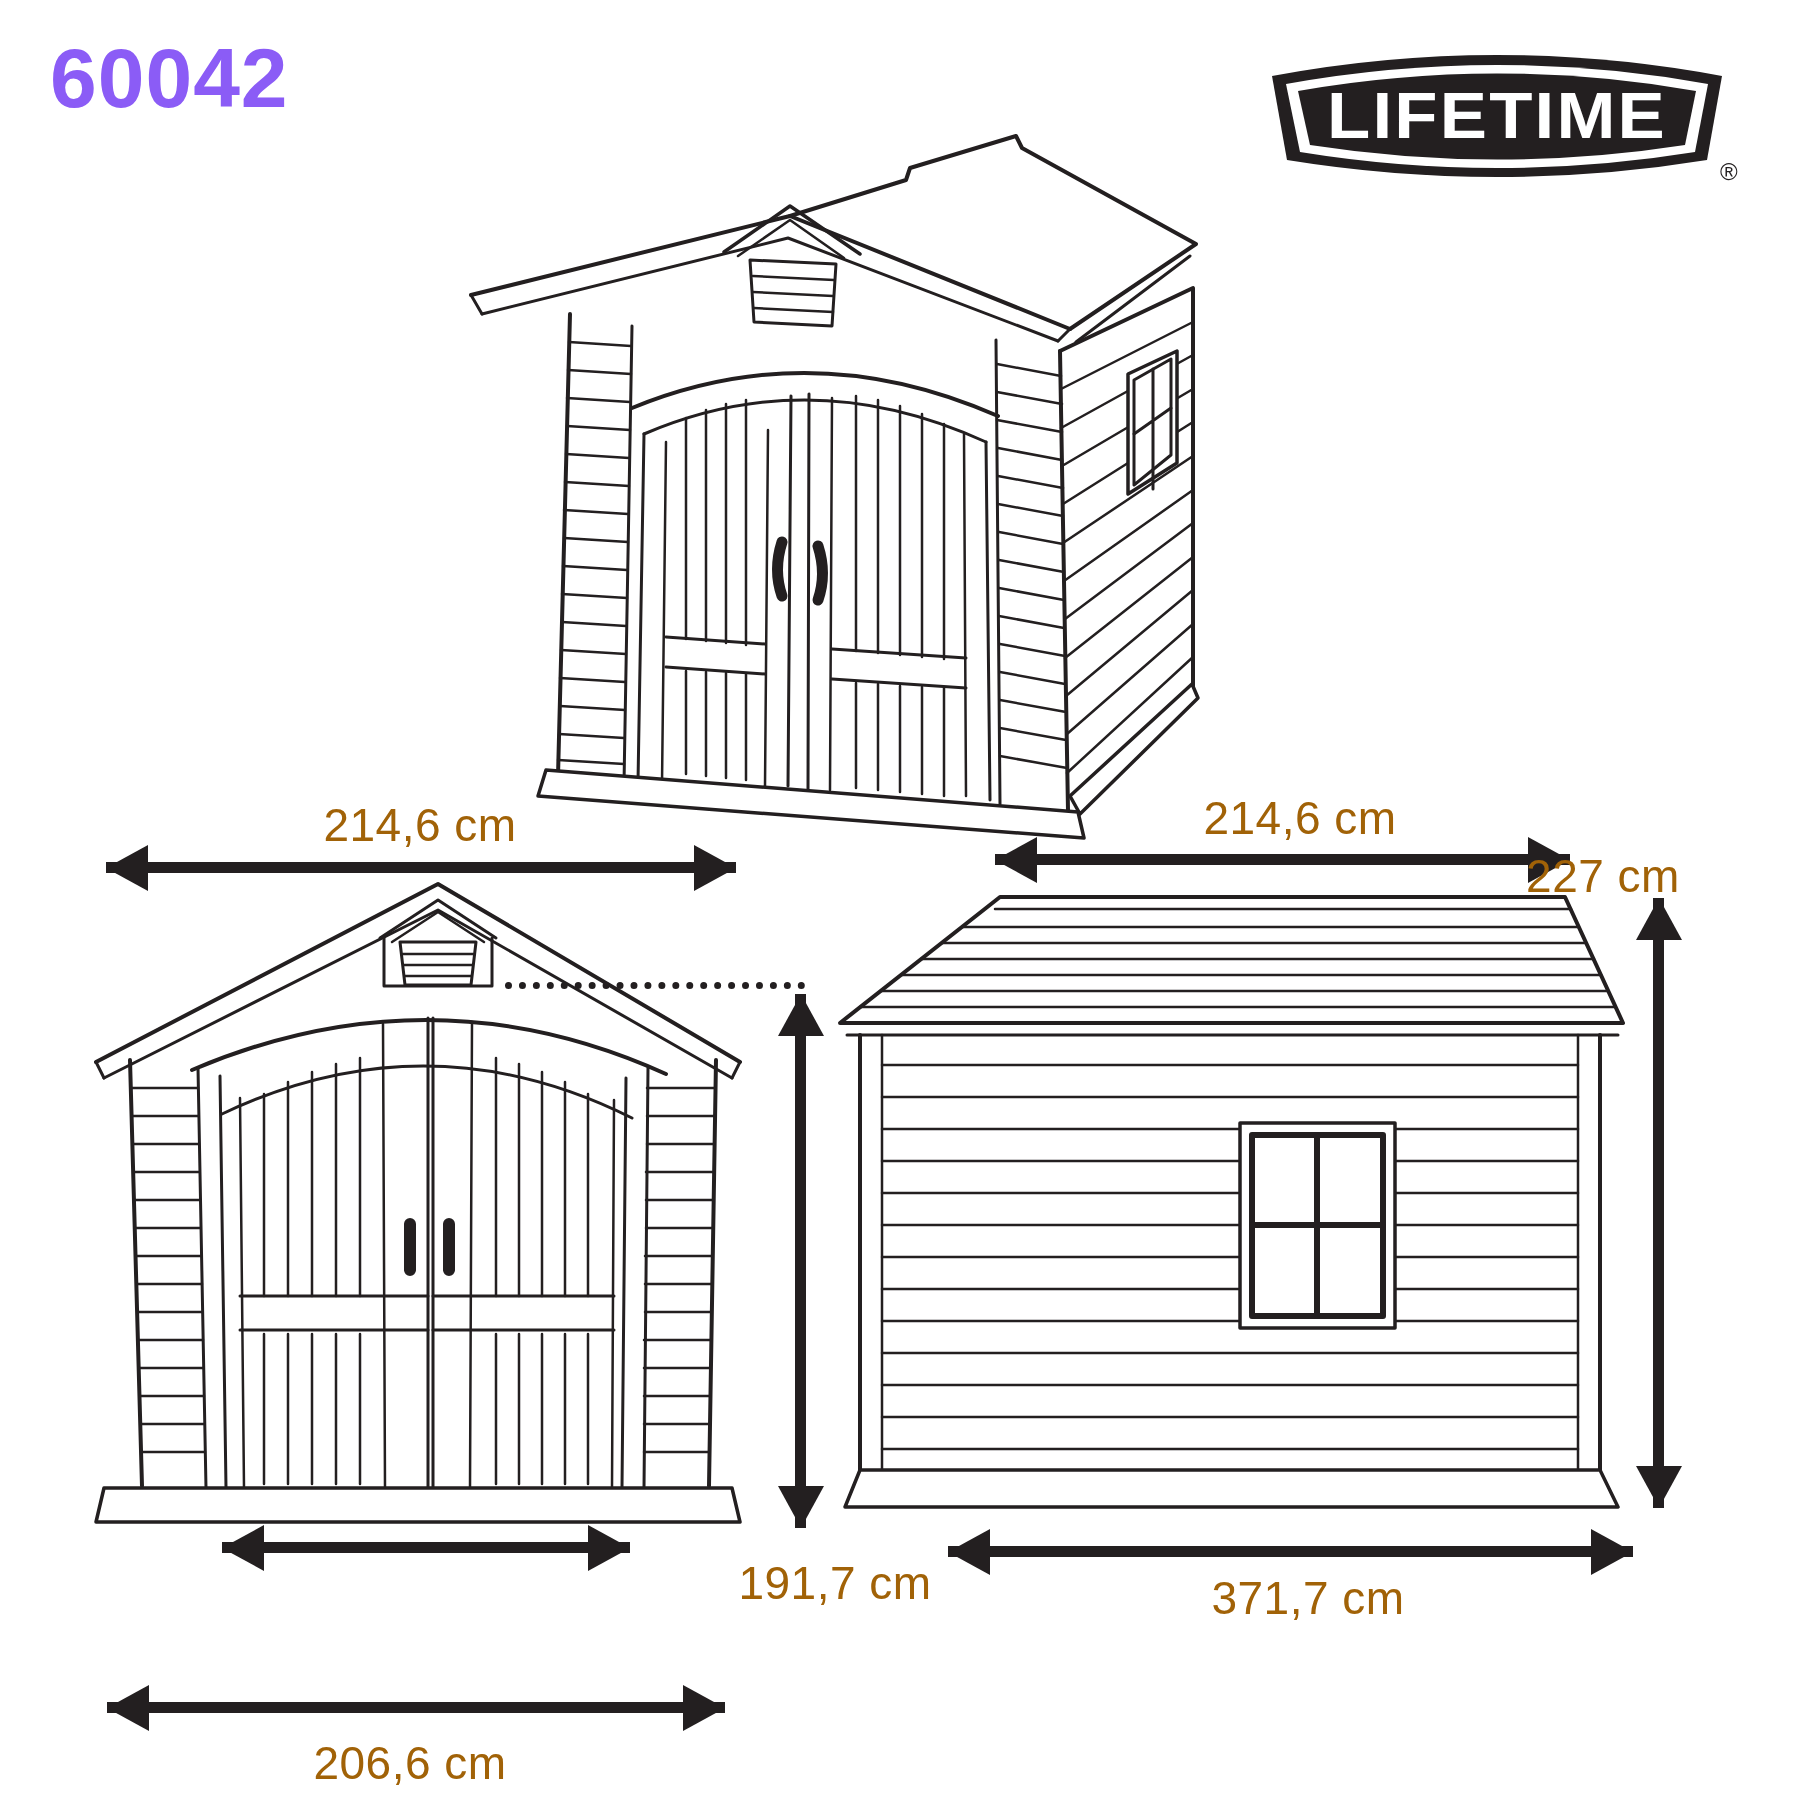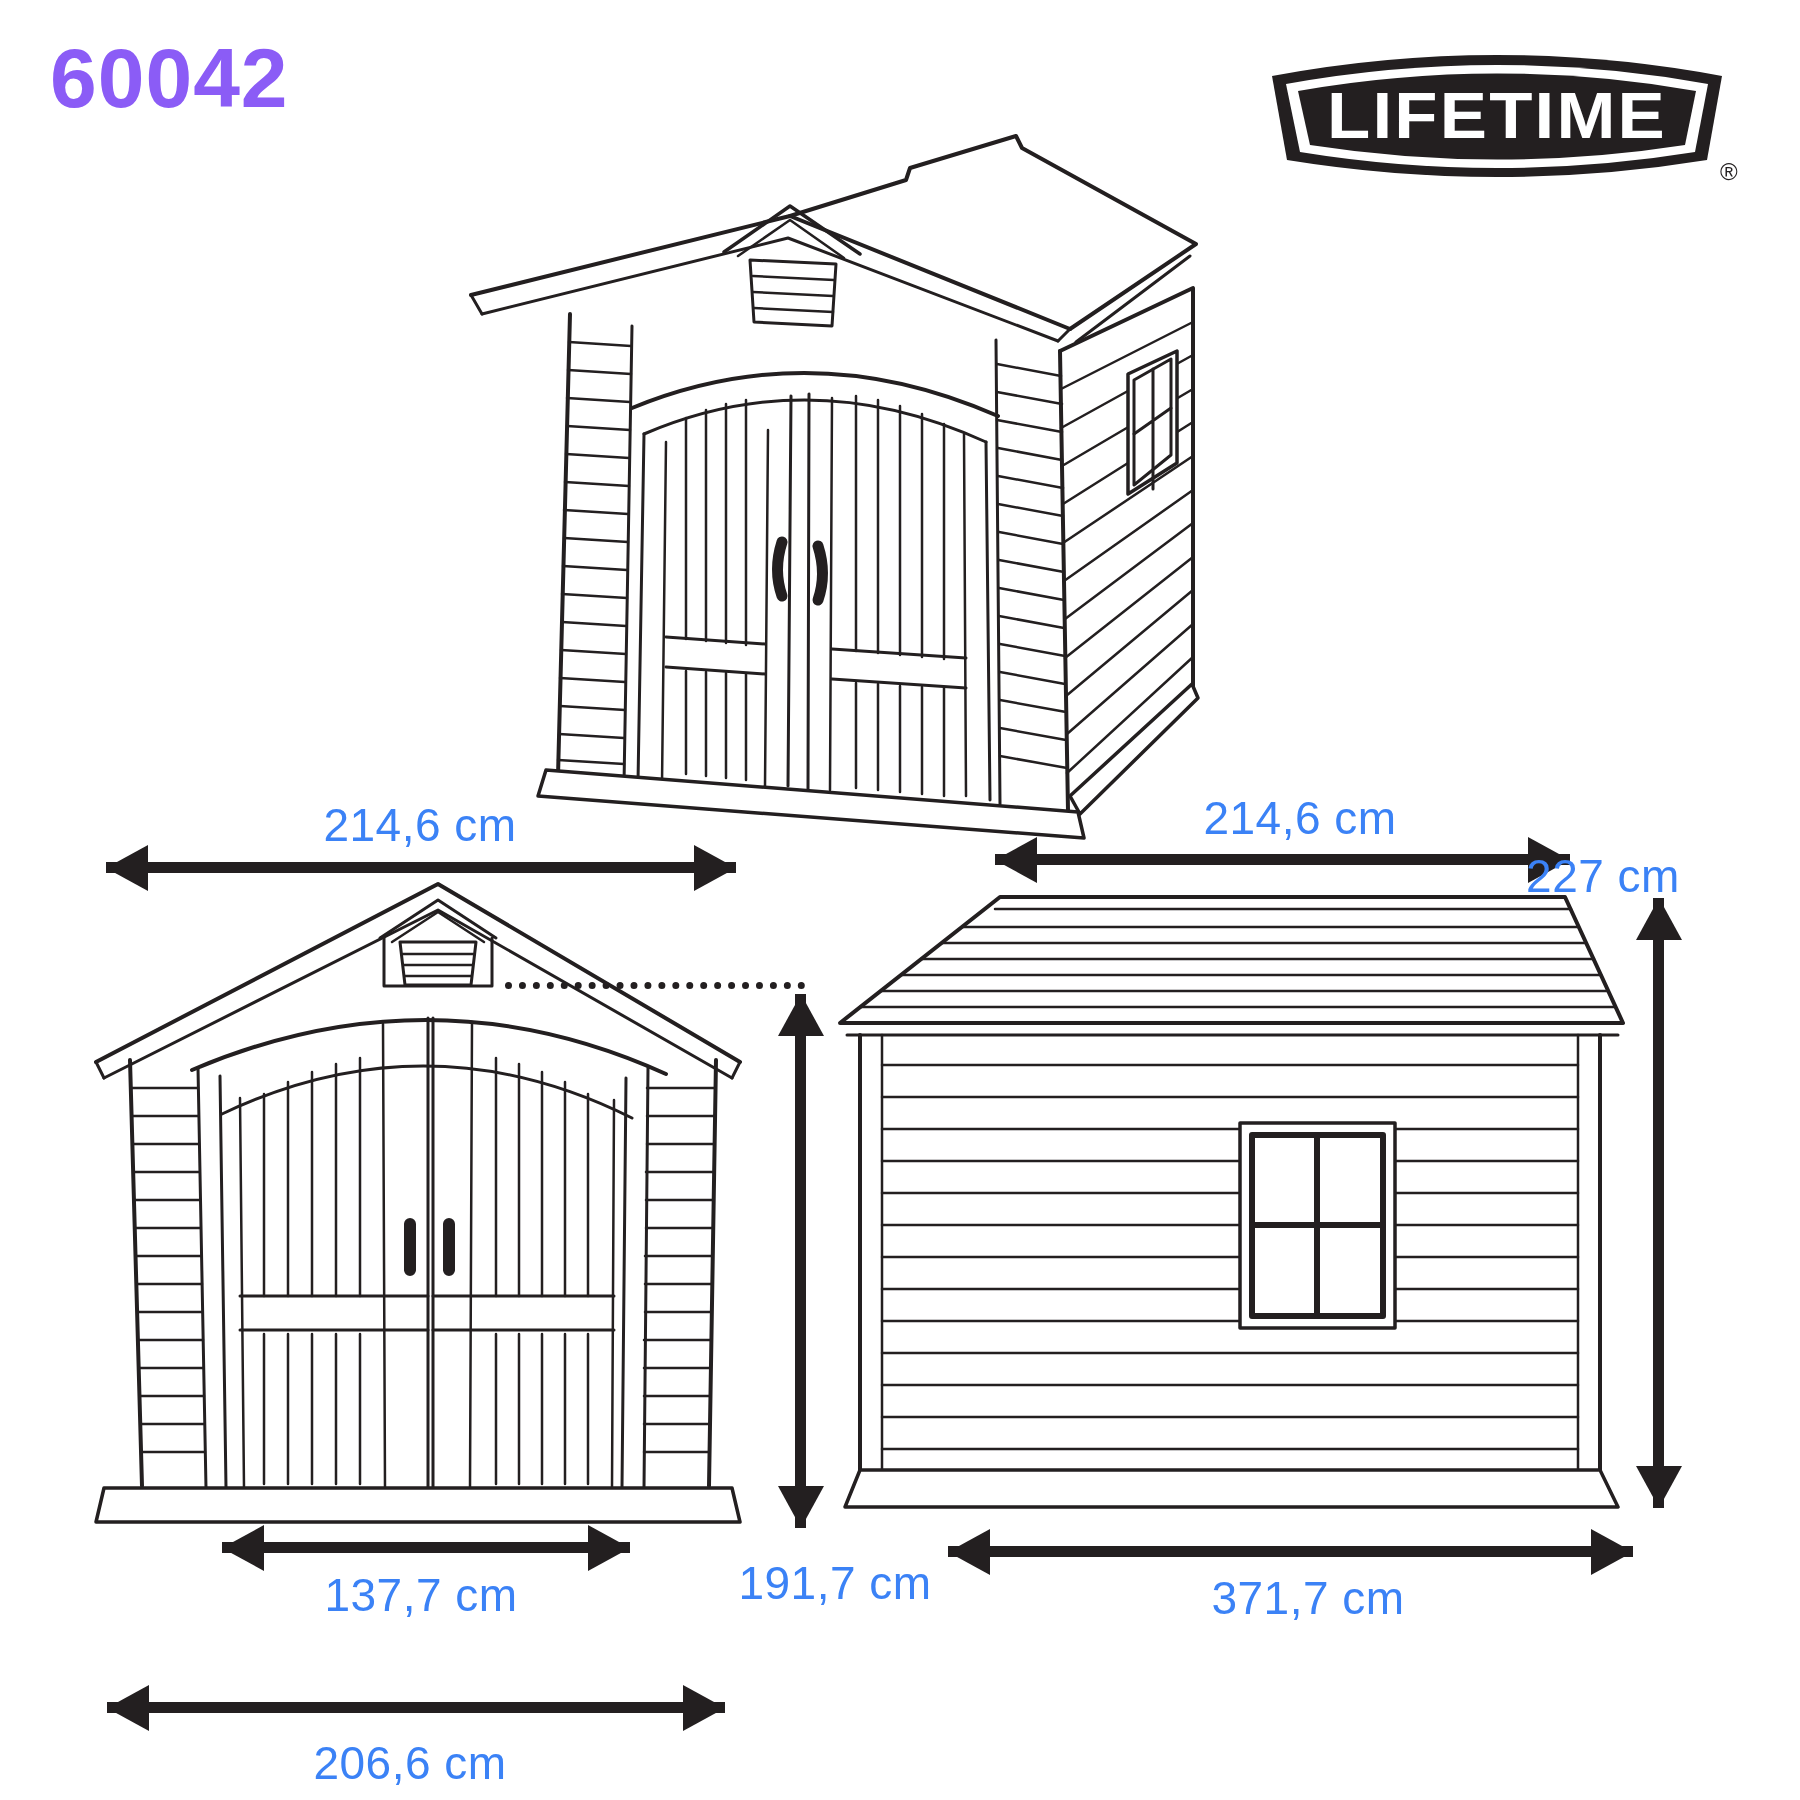"214,6 cm" .dim-label { color: #3b82f6 -> #a16207 }
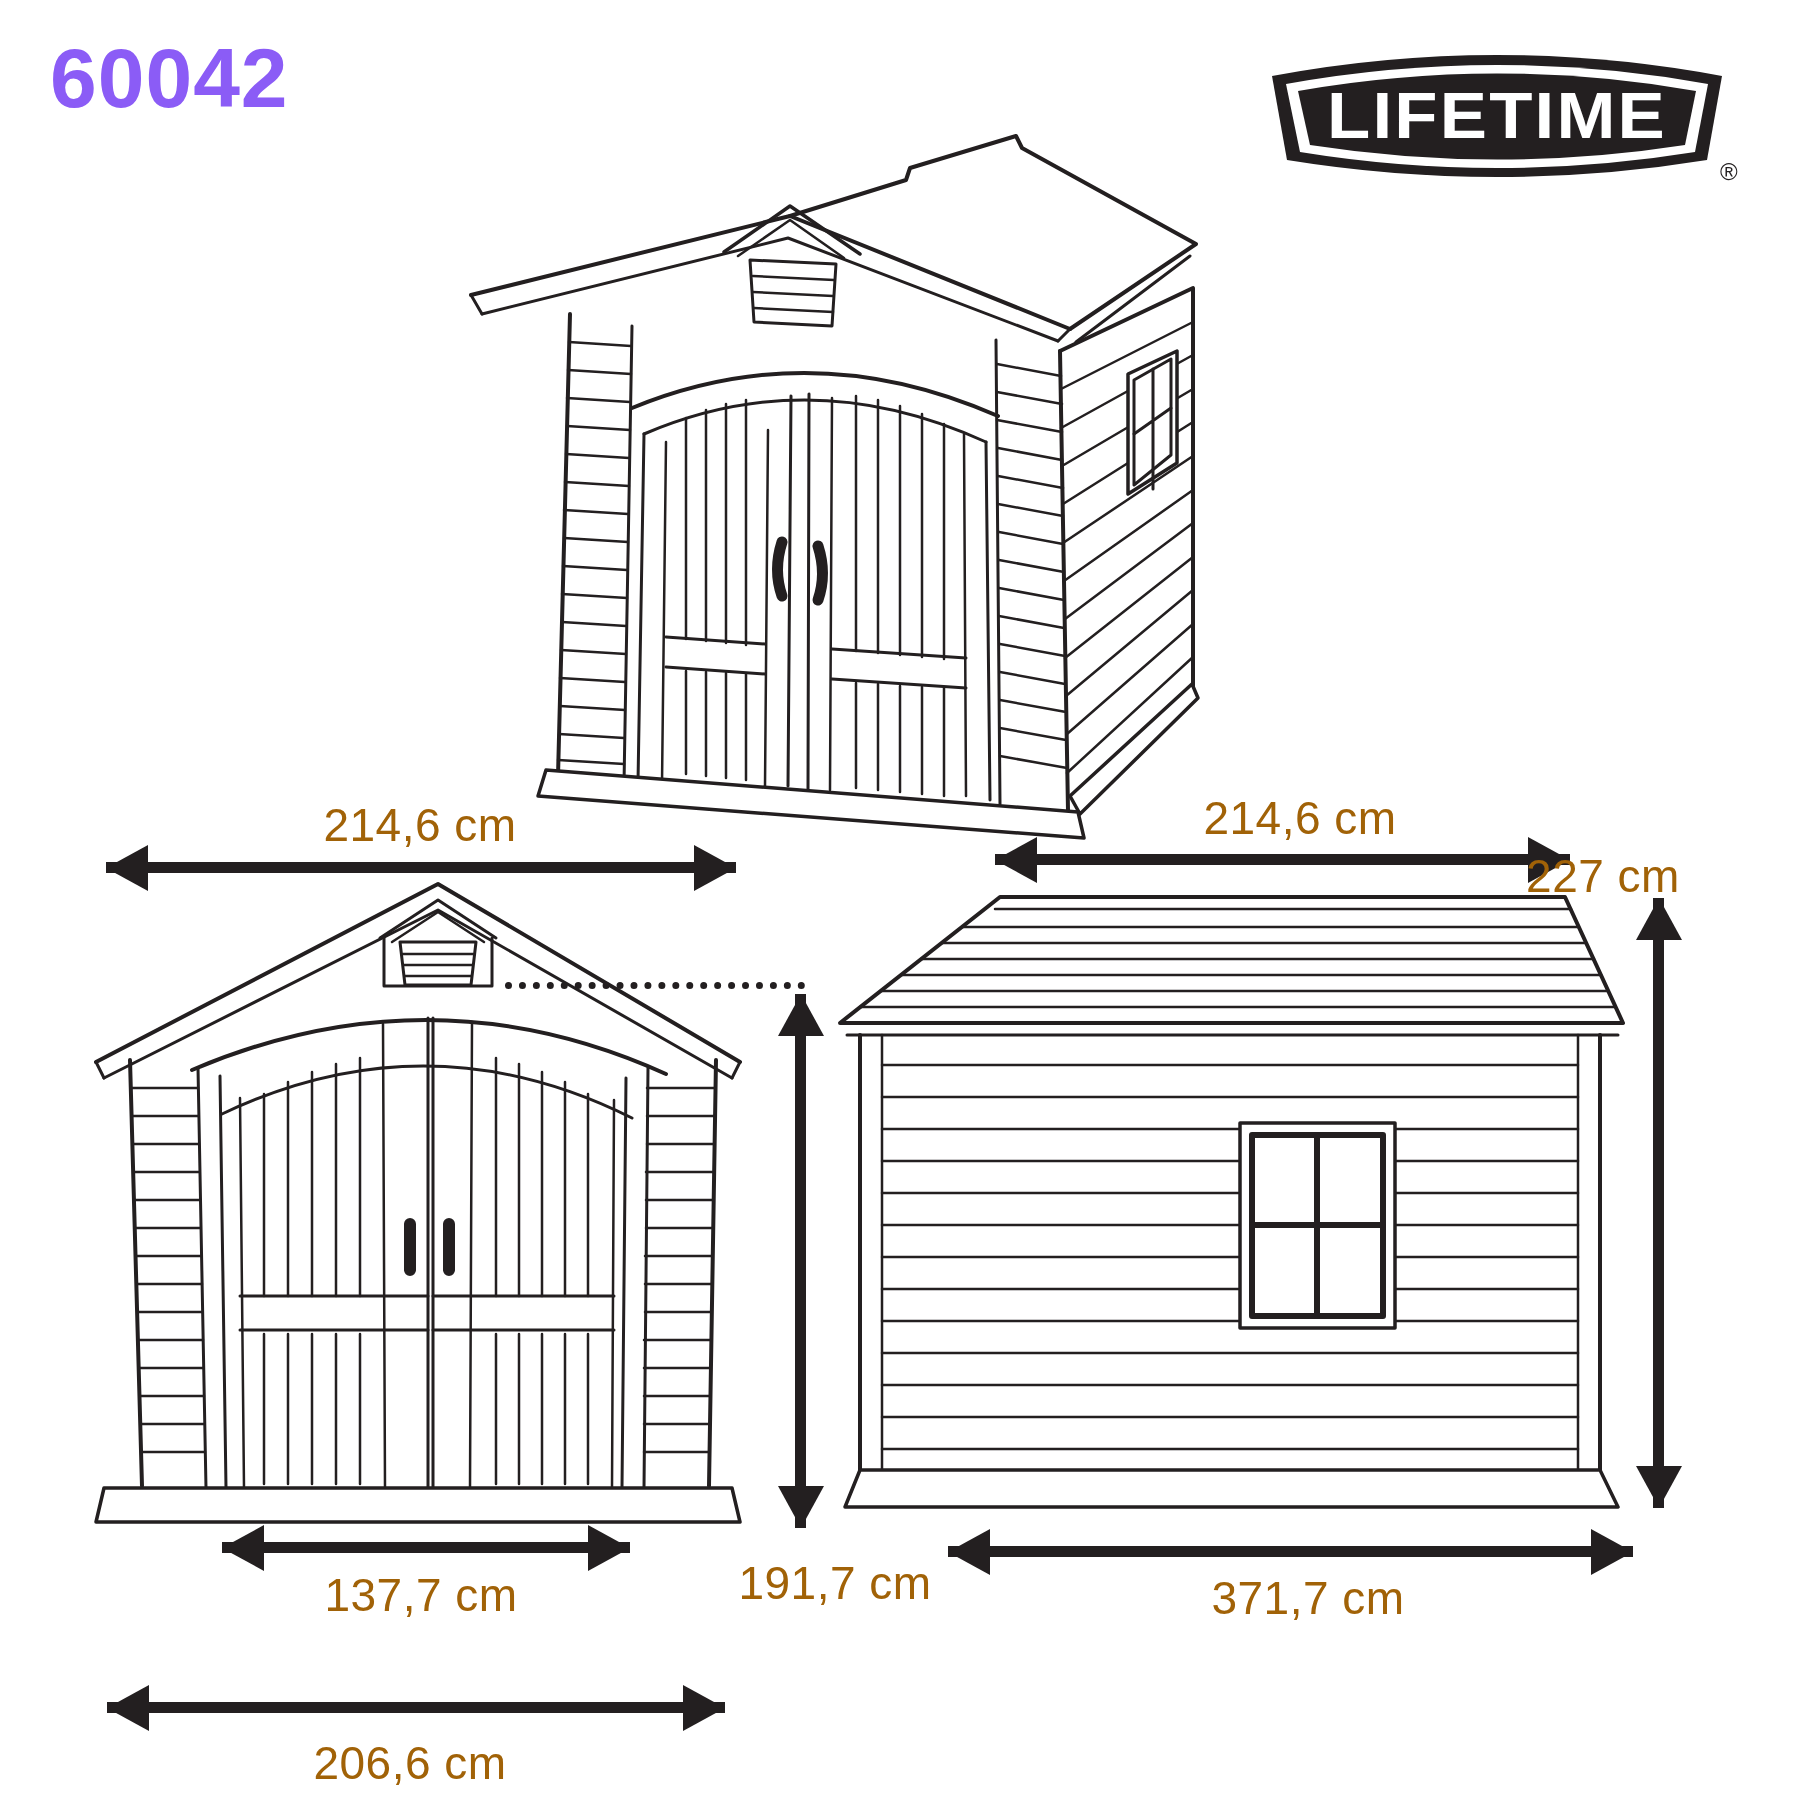"137,7 cm" div.dim-label { html: <div>137,7 cm</div> -> none }
